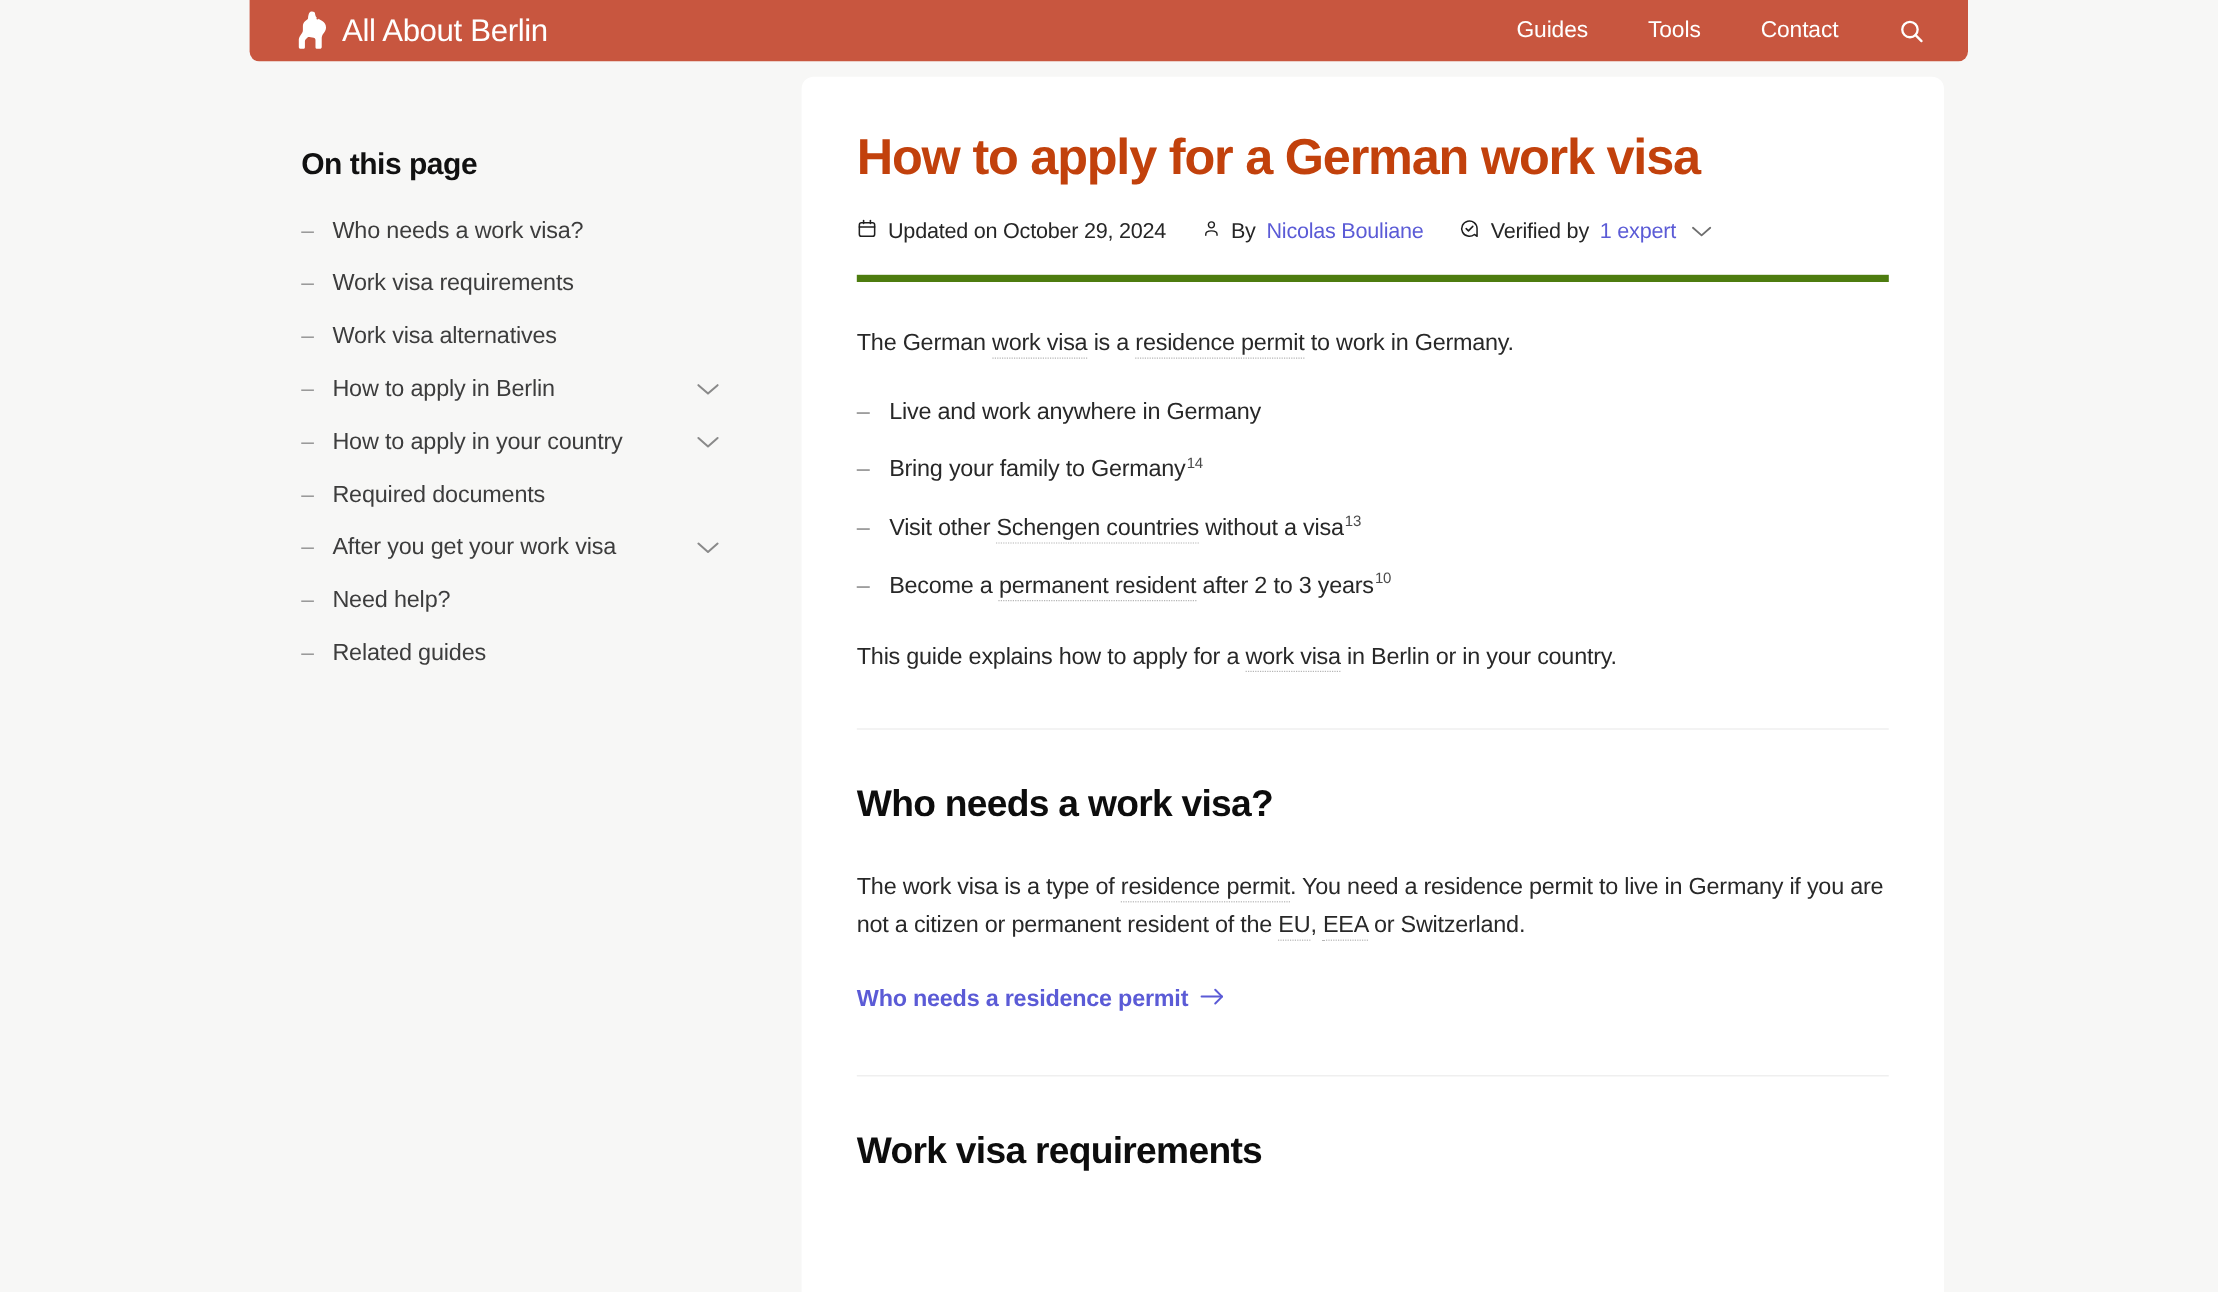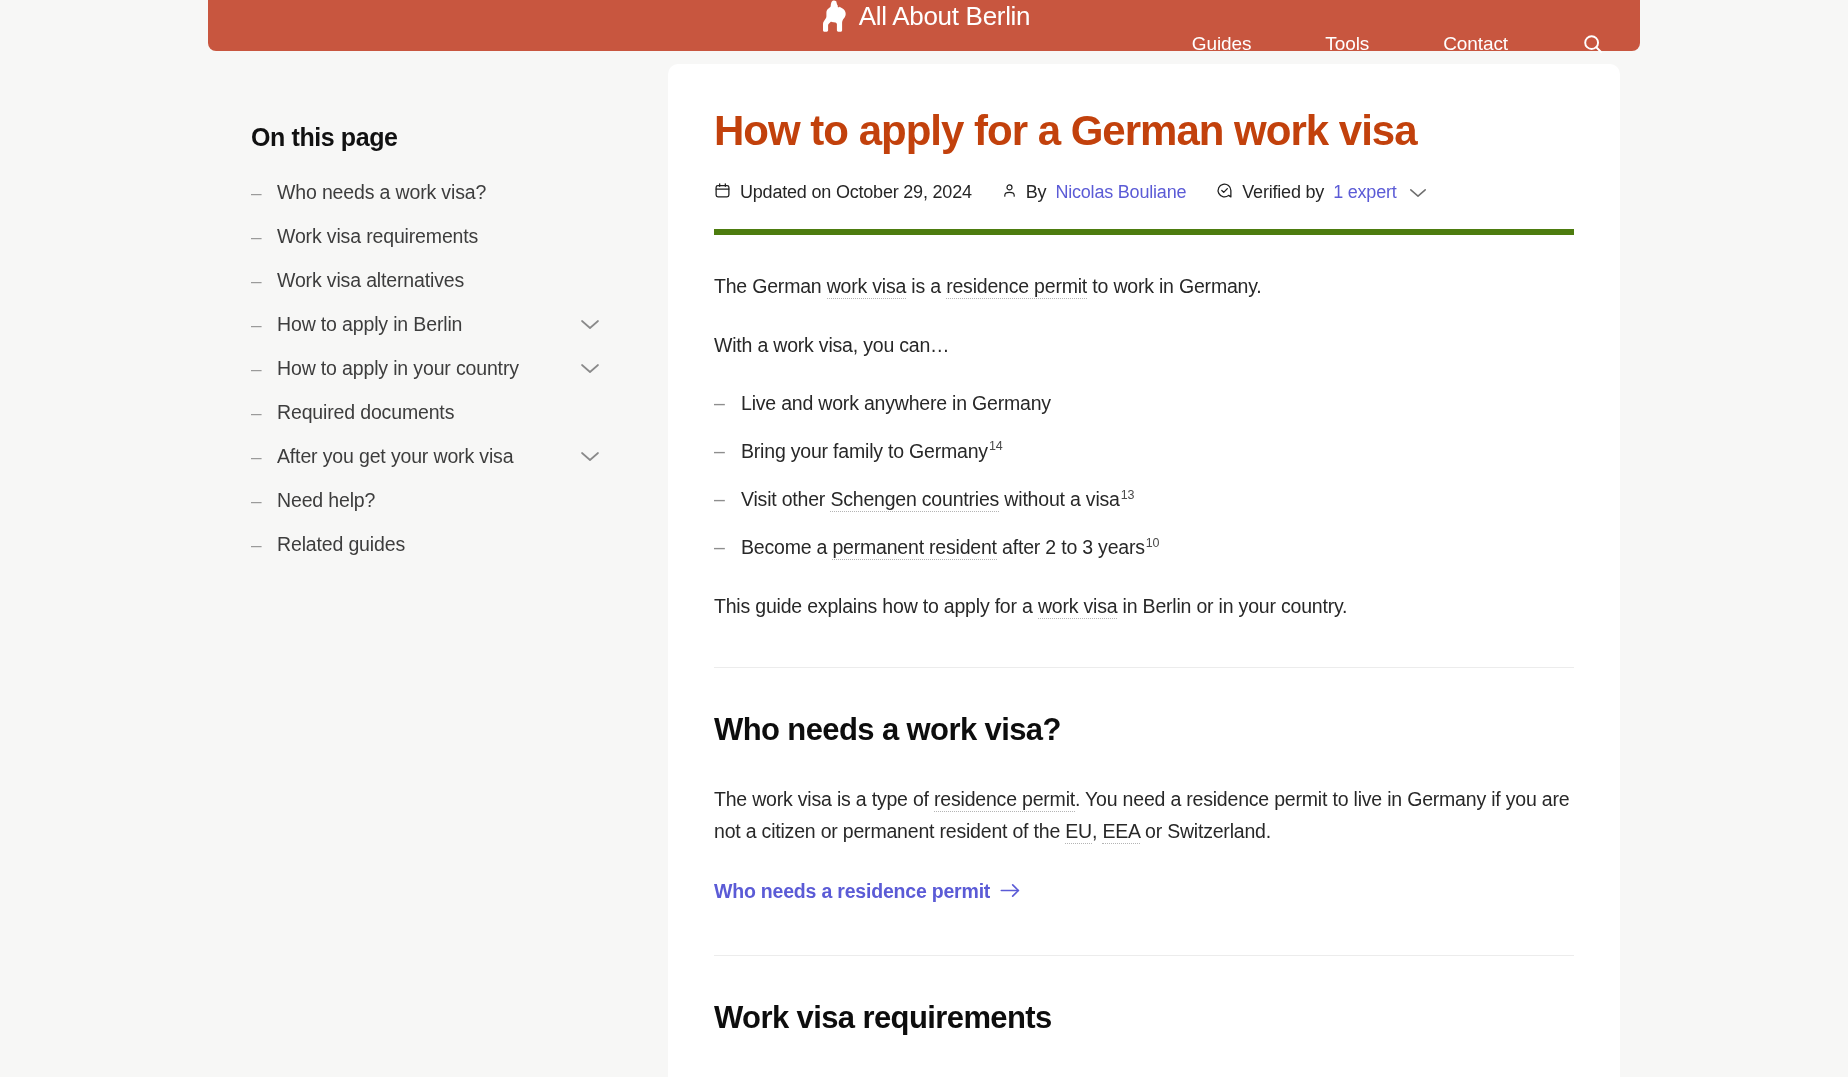"All About Berlin" .header { flex-direction: column -> none }
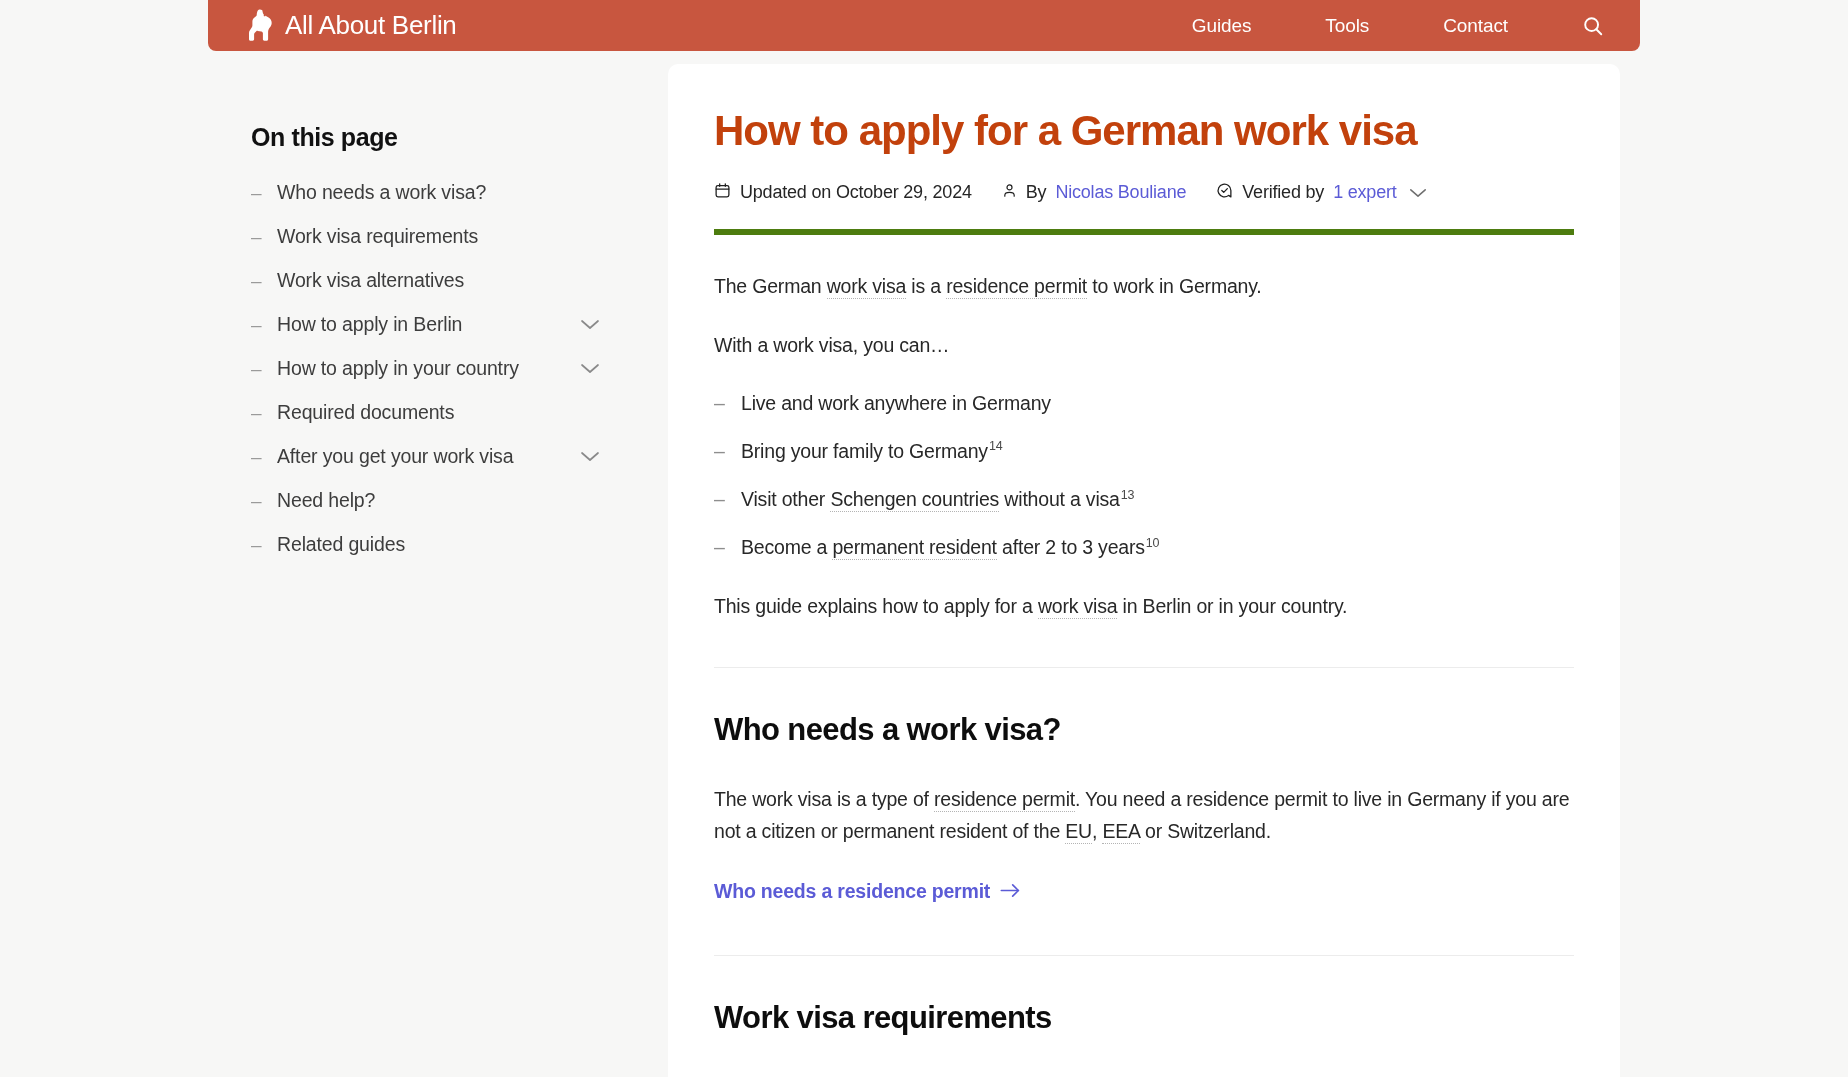"Guides" .nav { gap: 74px -> 50px }
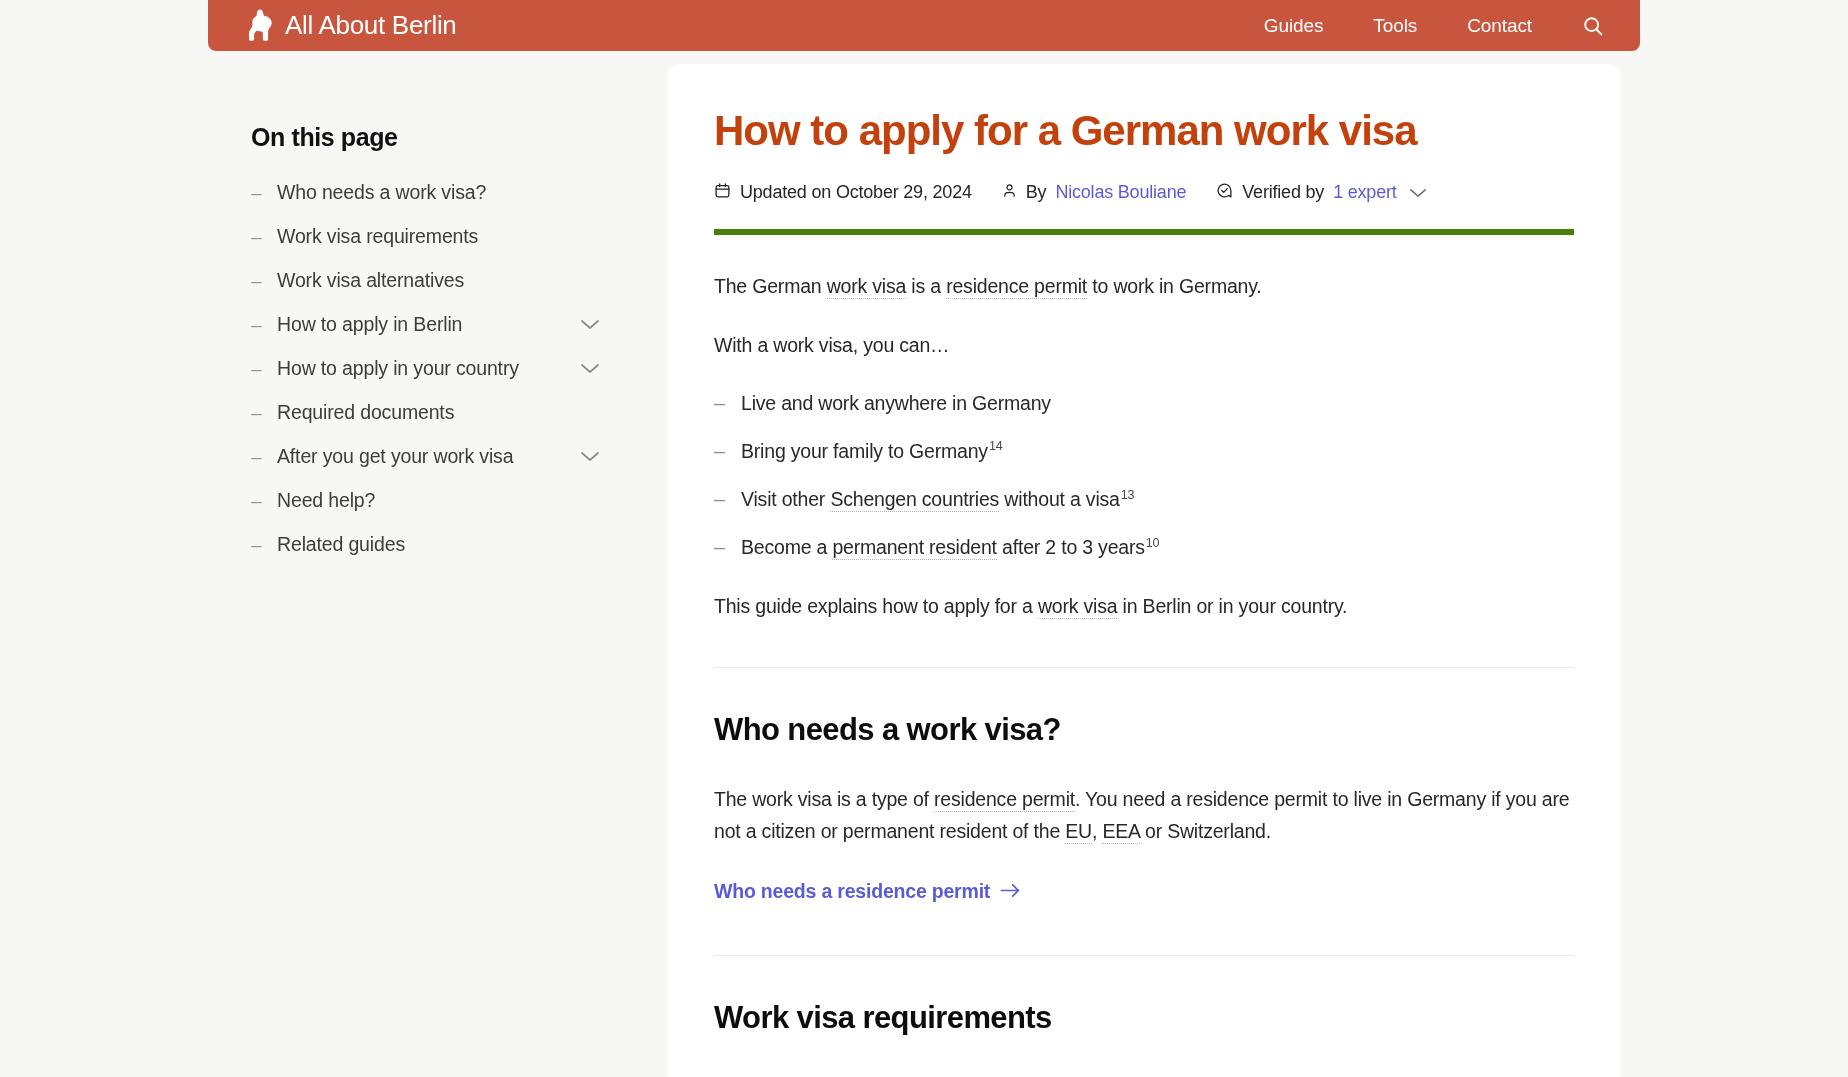"With a work visa, you" p.p-space { html: <p>With a work visa, you can…</p> -> none }
